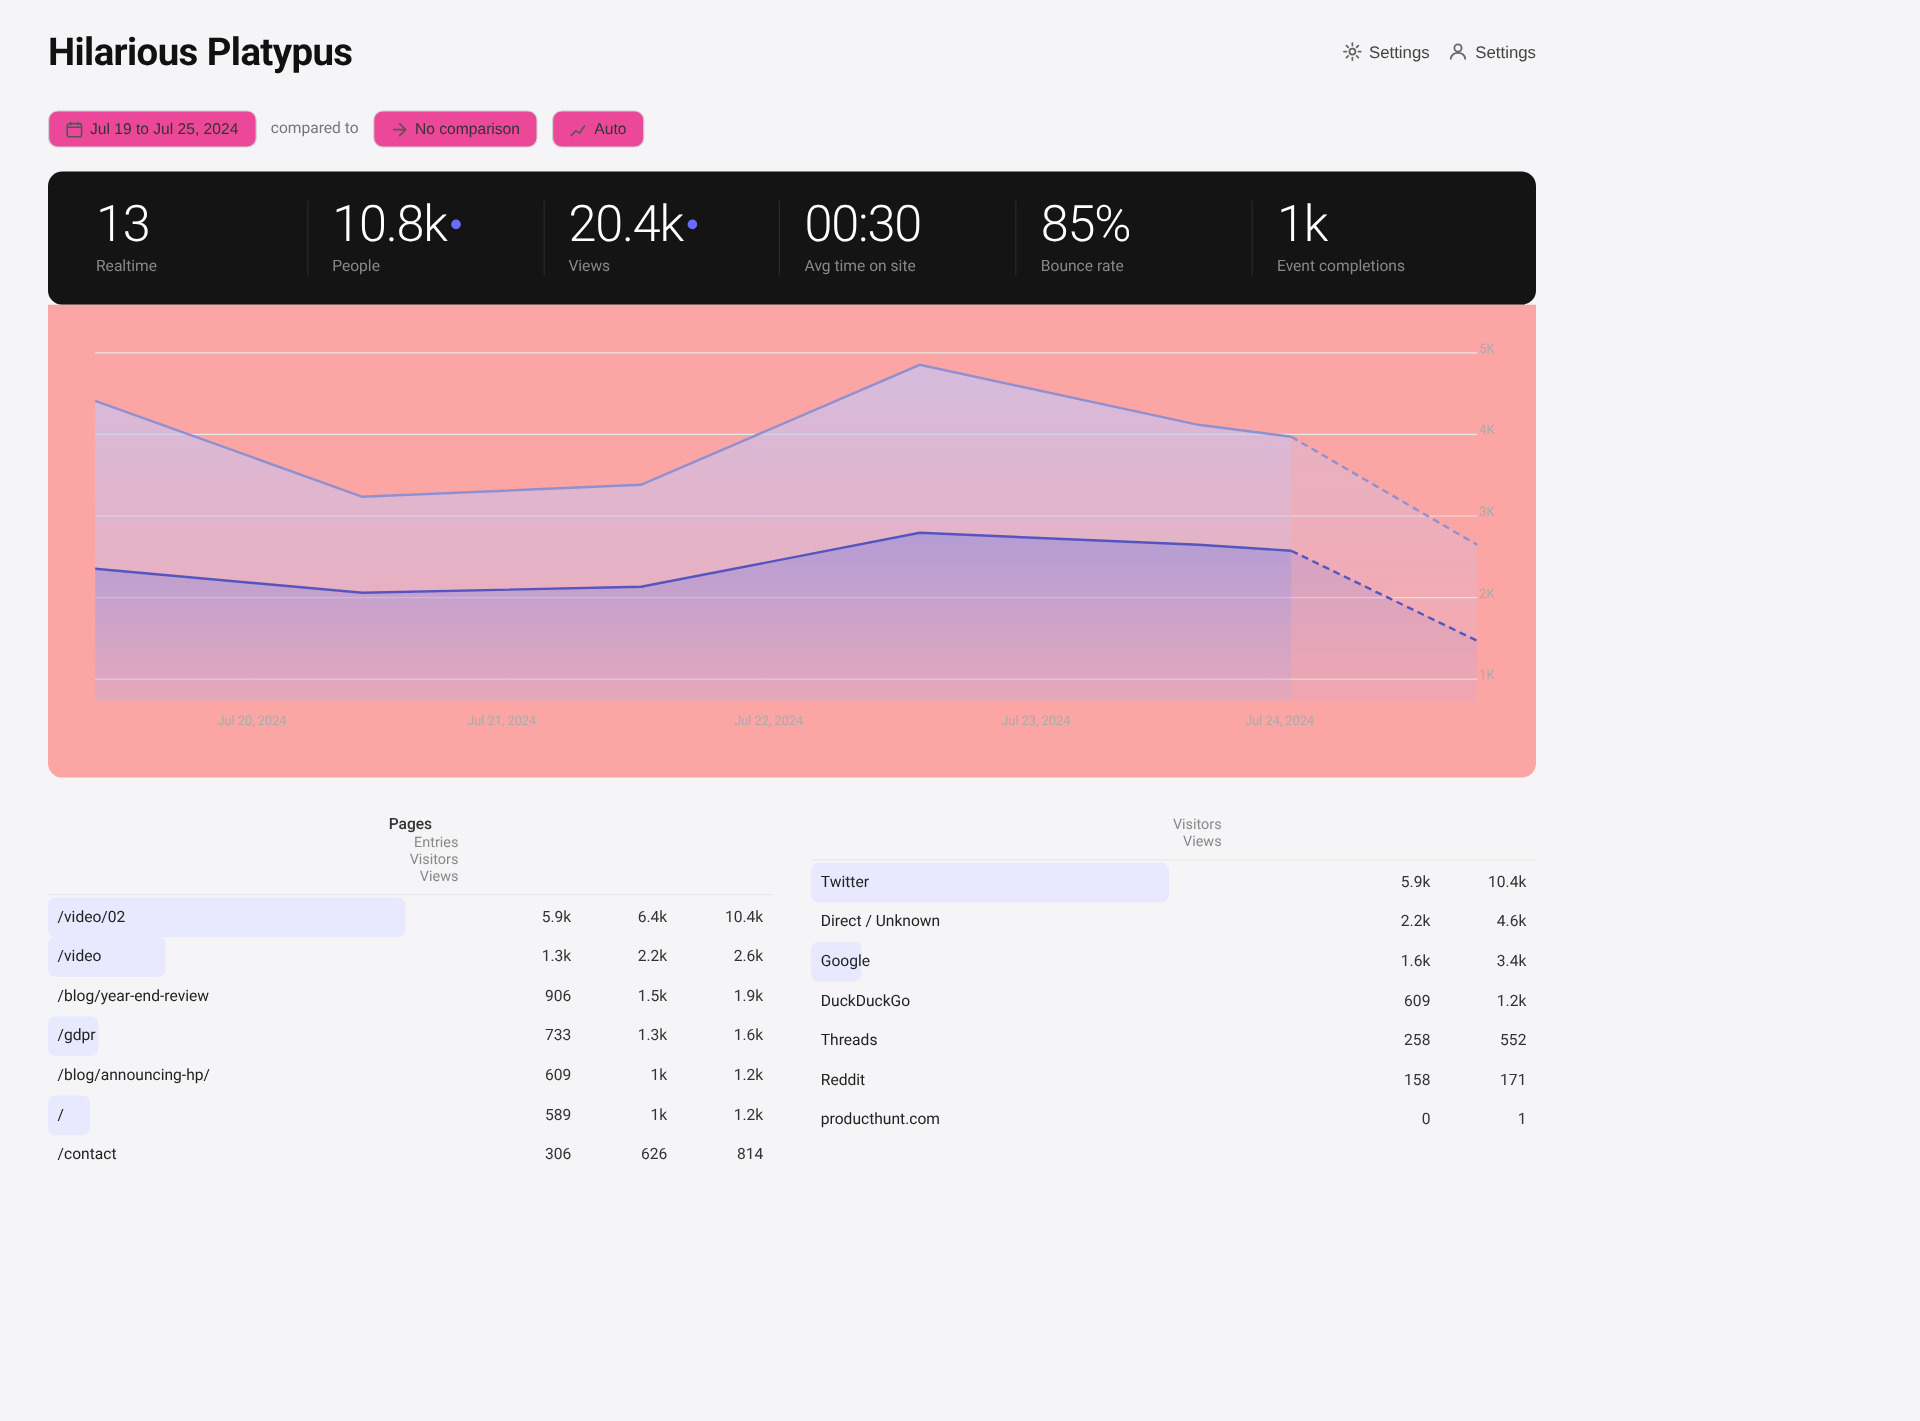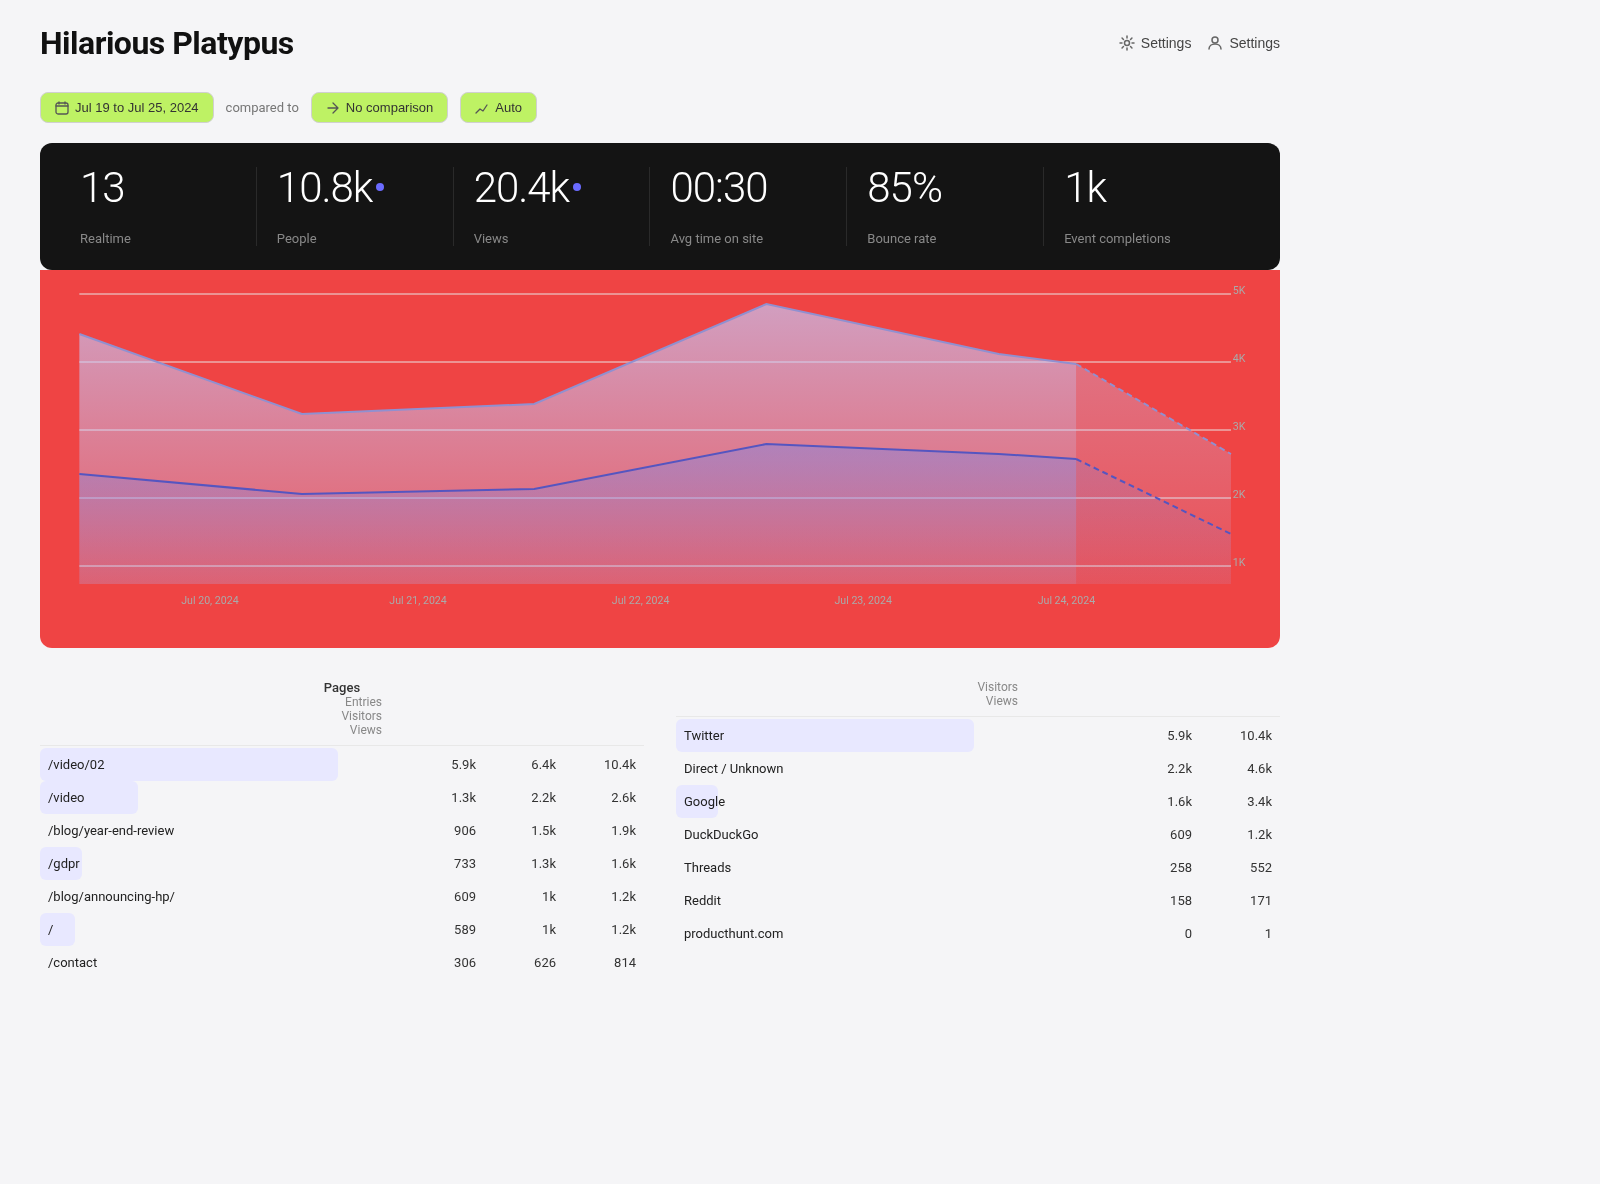"Jul 19 to Jul 25," .toolbar-btn { background: #bef264 -> #ec4899 }
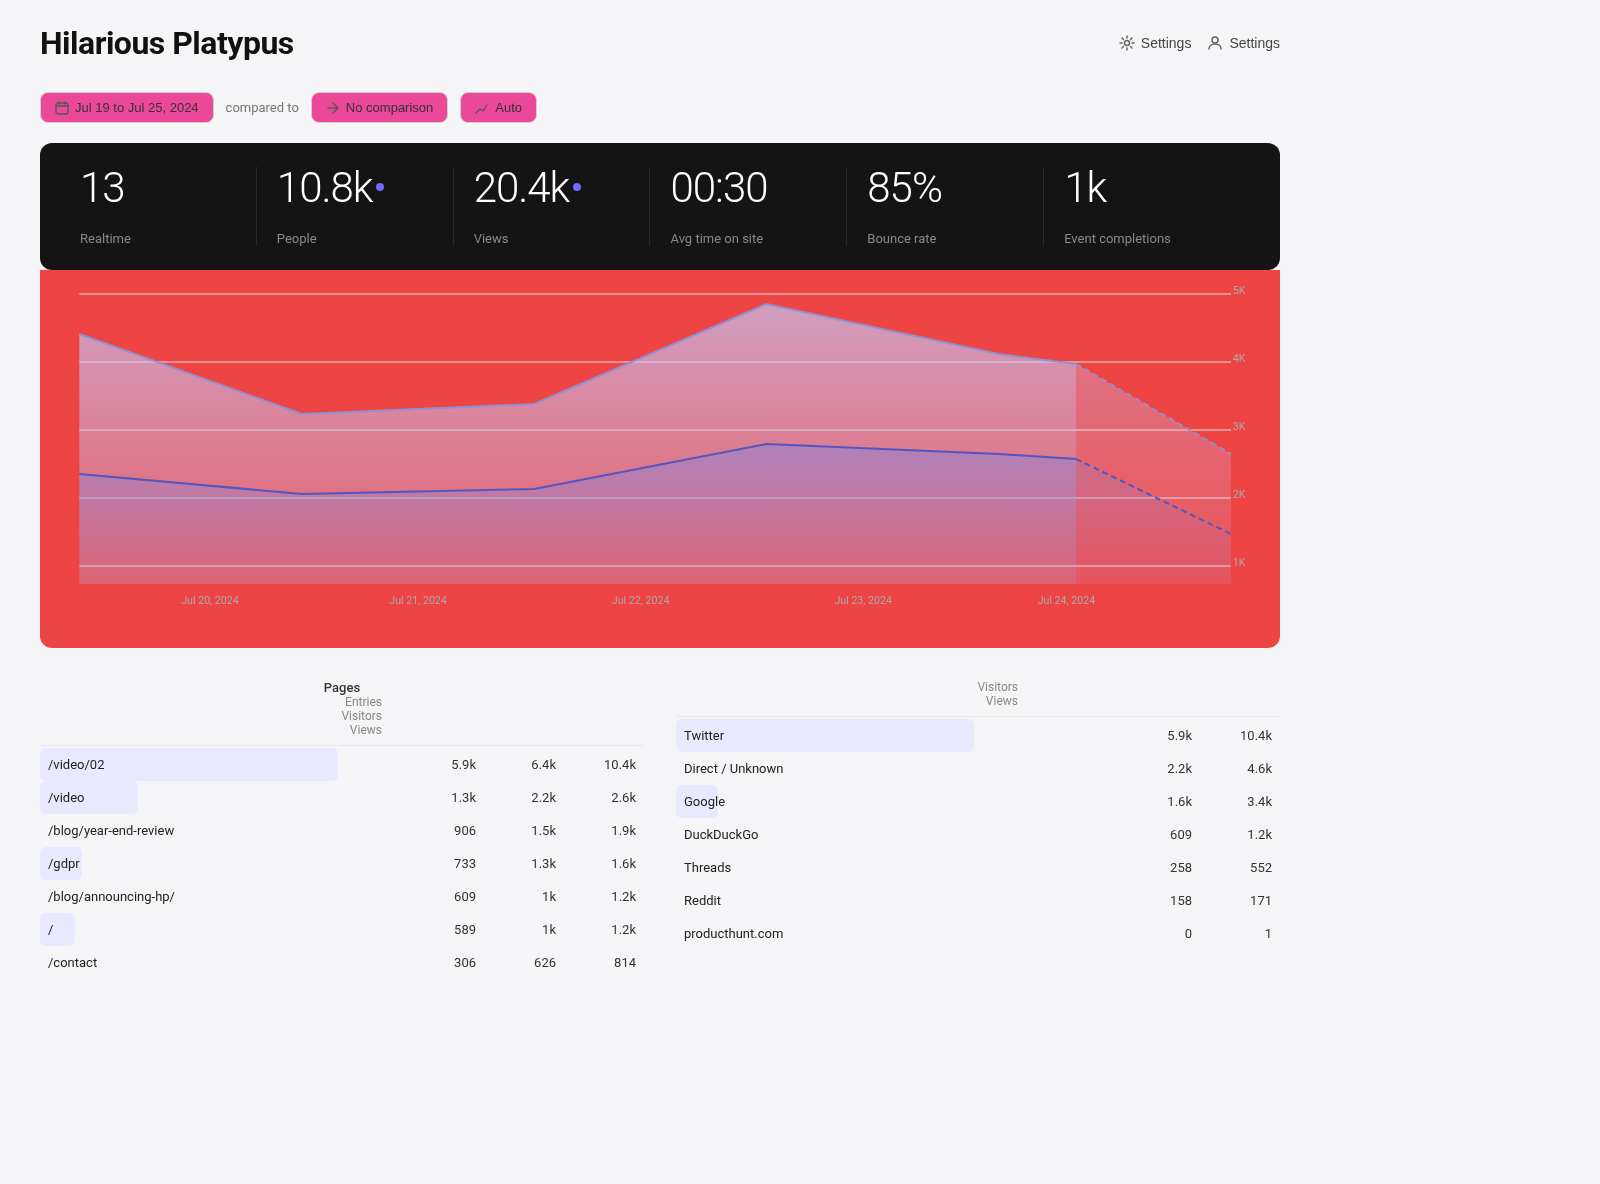"13" .stat-value { margin-bottom: 22px -> 6px }
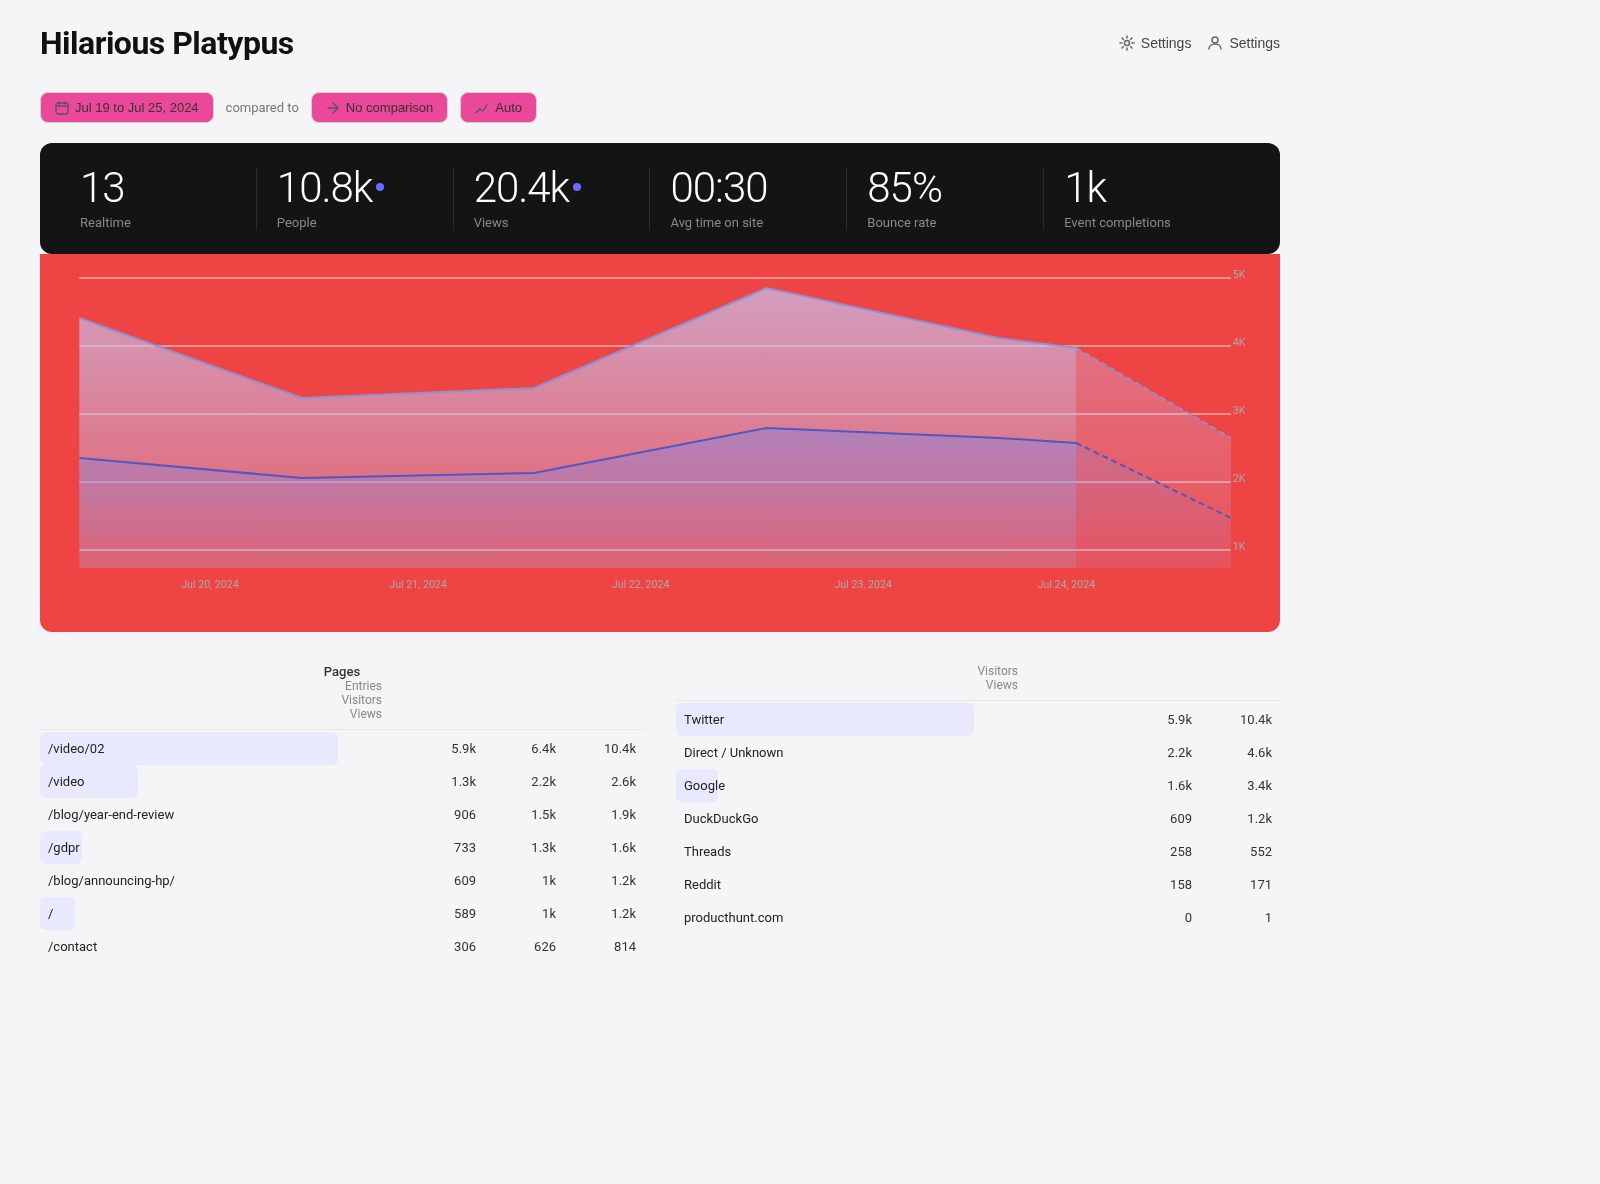"5K" .chart-container { background: #ef4444 -> #fca5a5; padding: 4px 20px 30px -> 20px 20px 30px }
